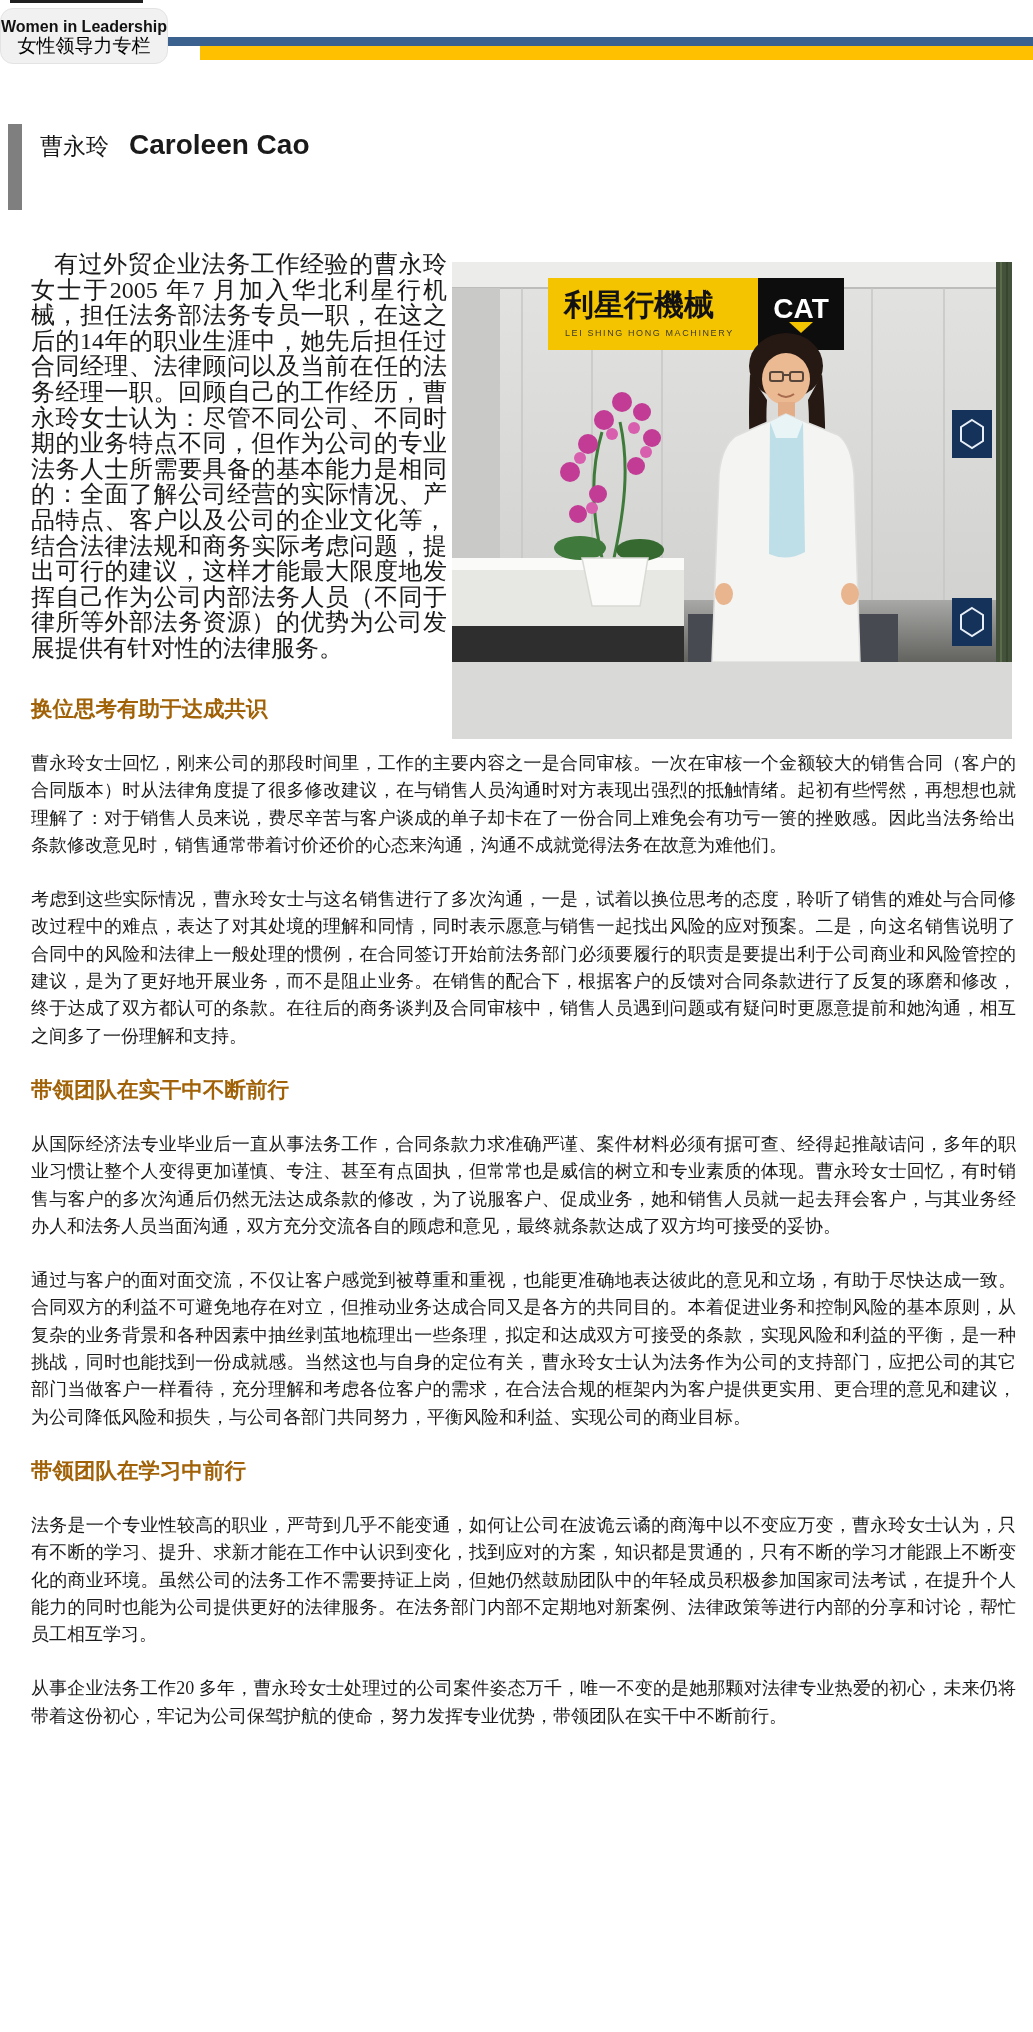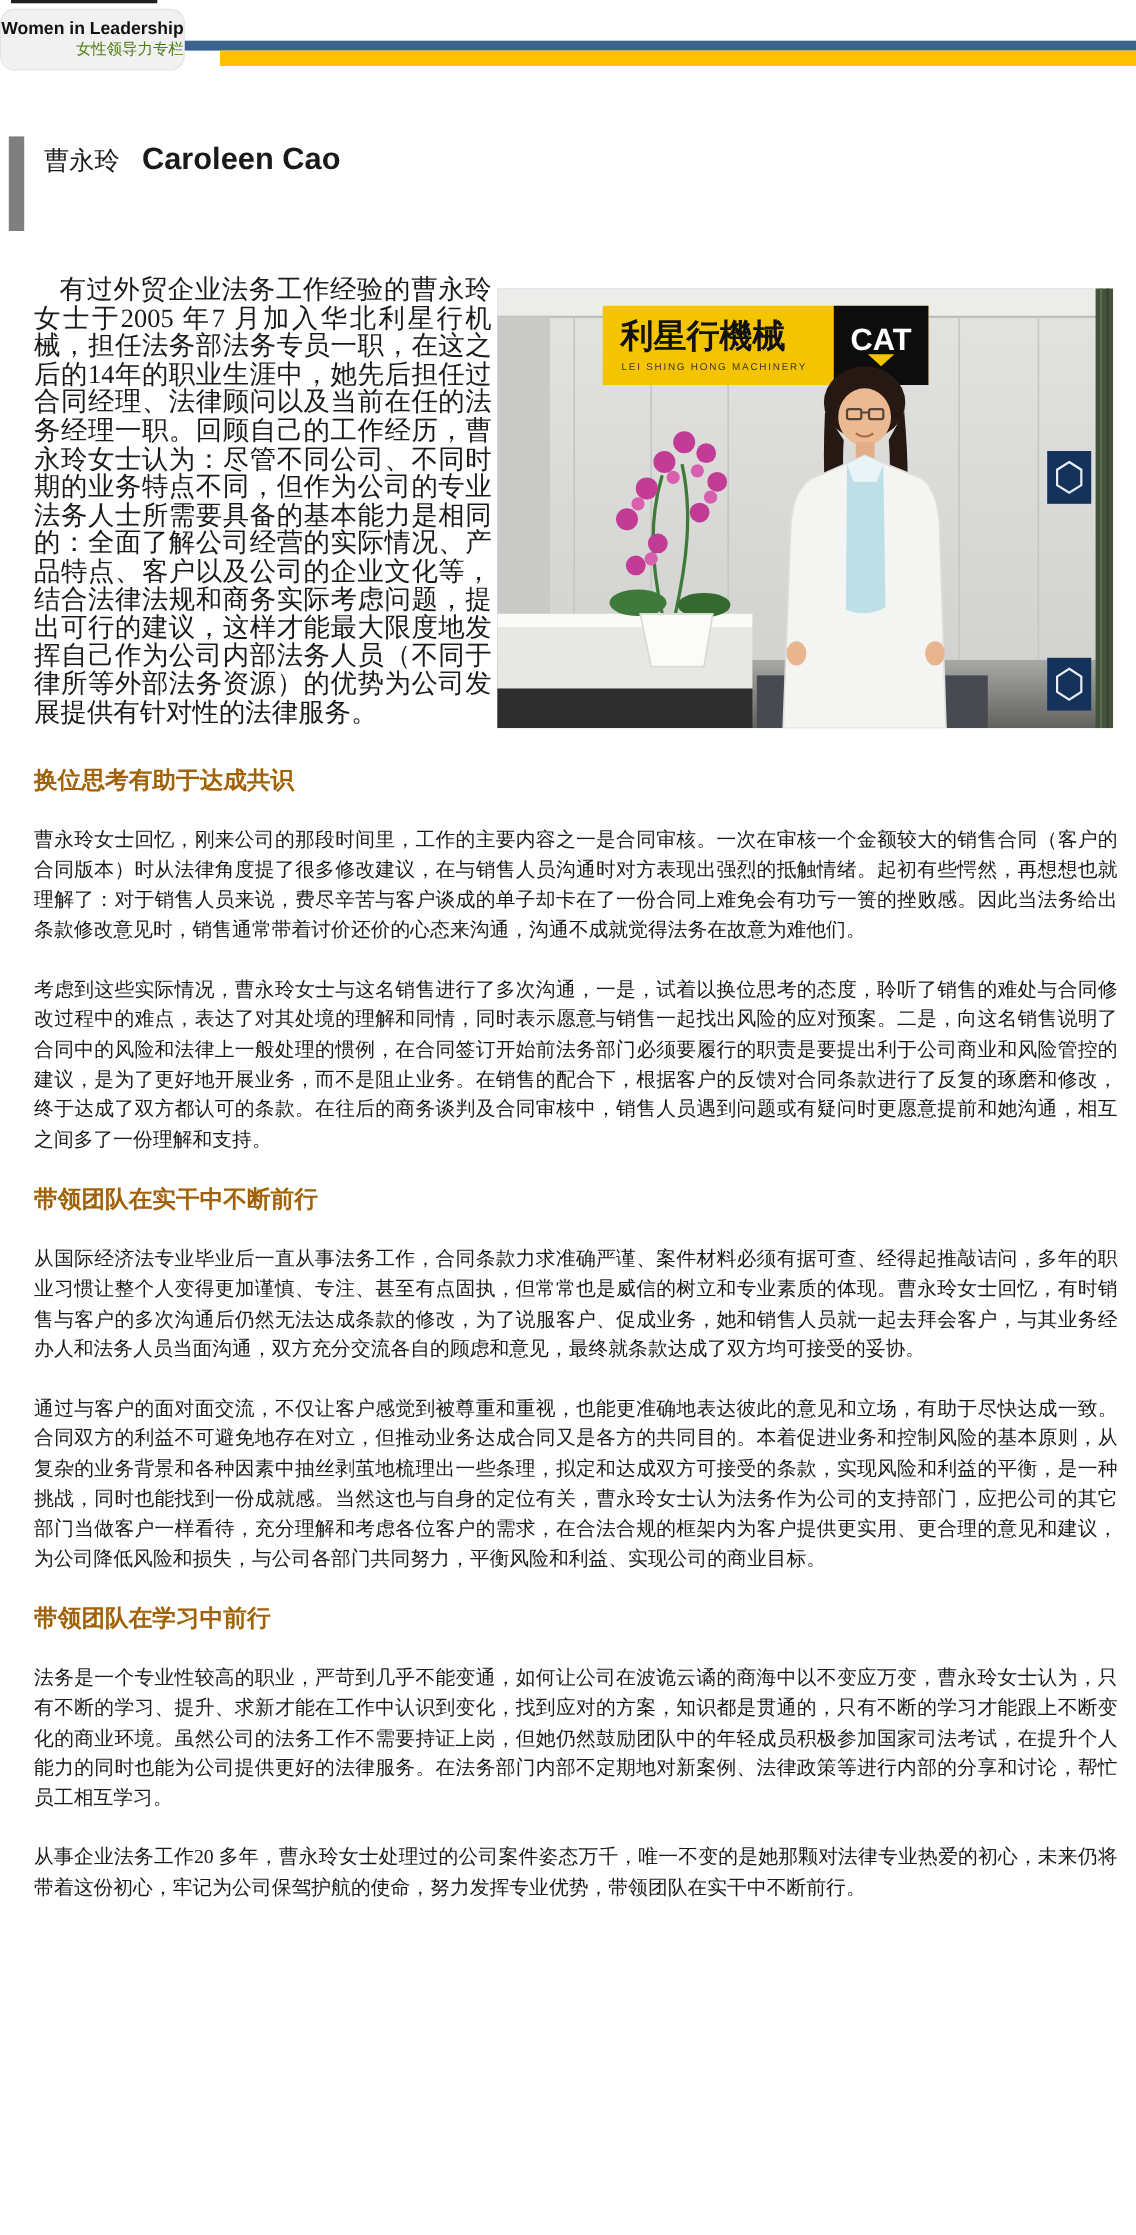"Women in Leadership" .badge { align-items: flex-end -> center }
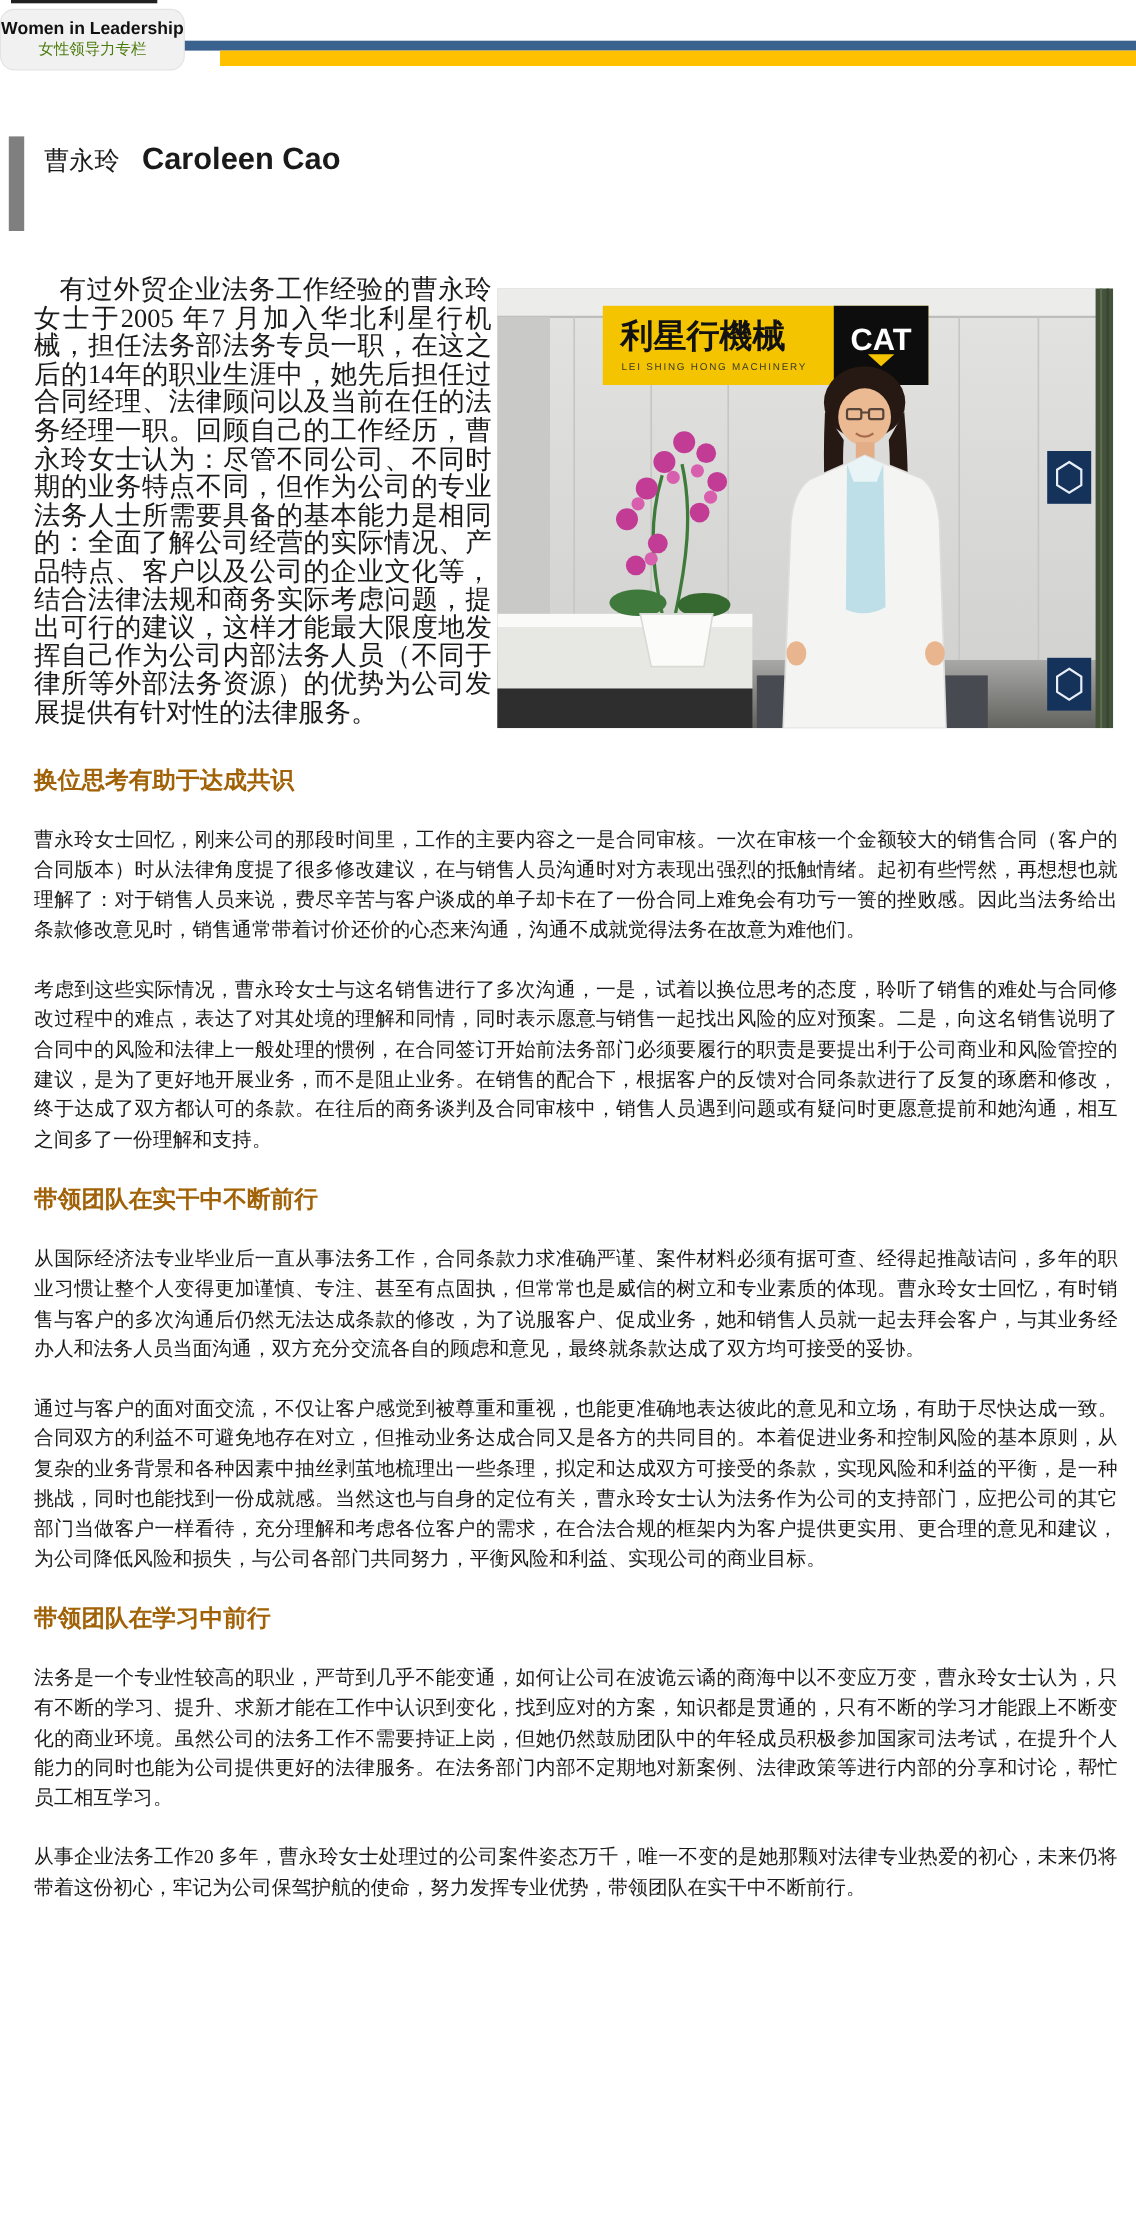"女性领导力专栏" .badge .l2 { color: #4d7c0f -> #000000; font-size: 14px -> 19px }
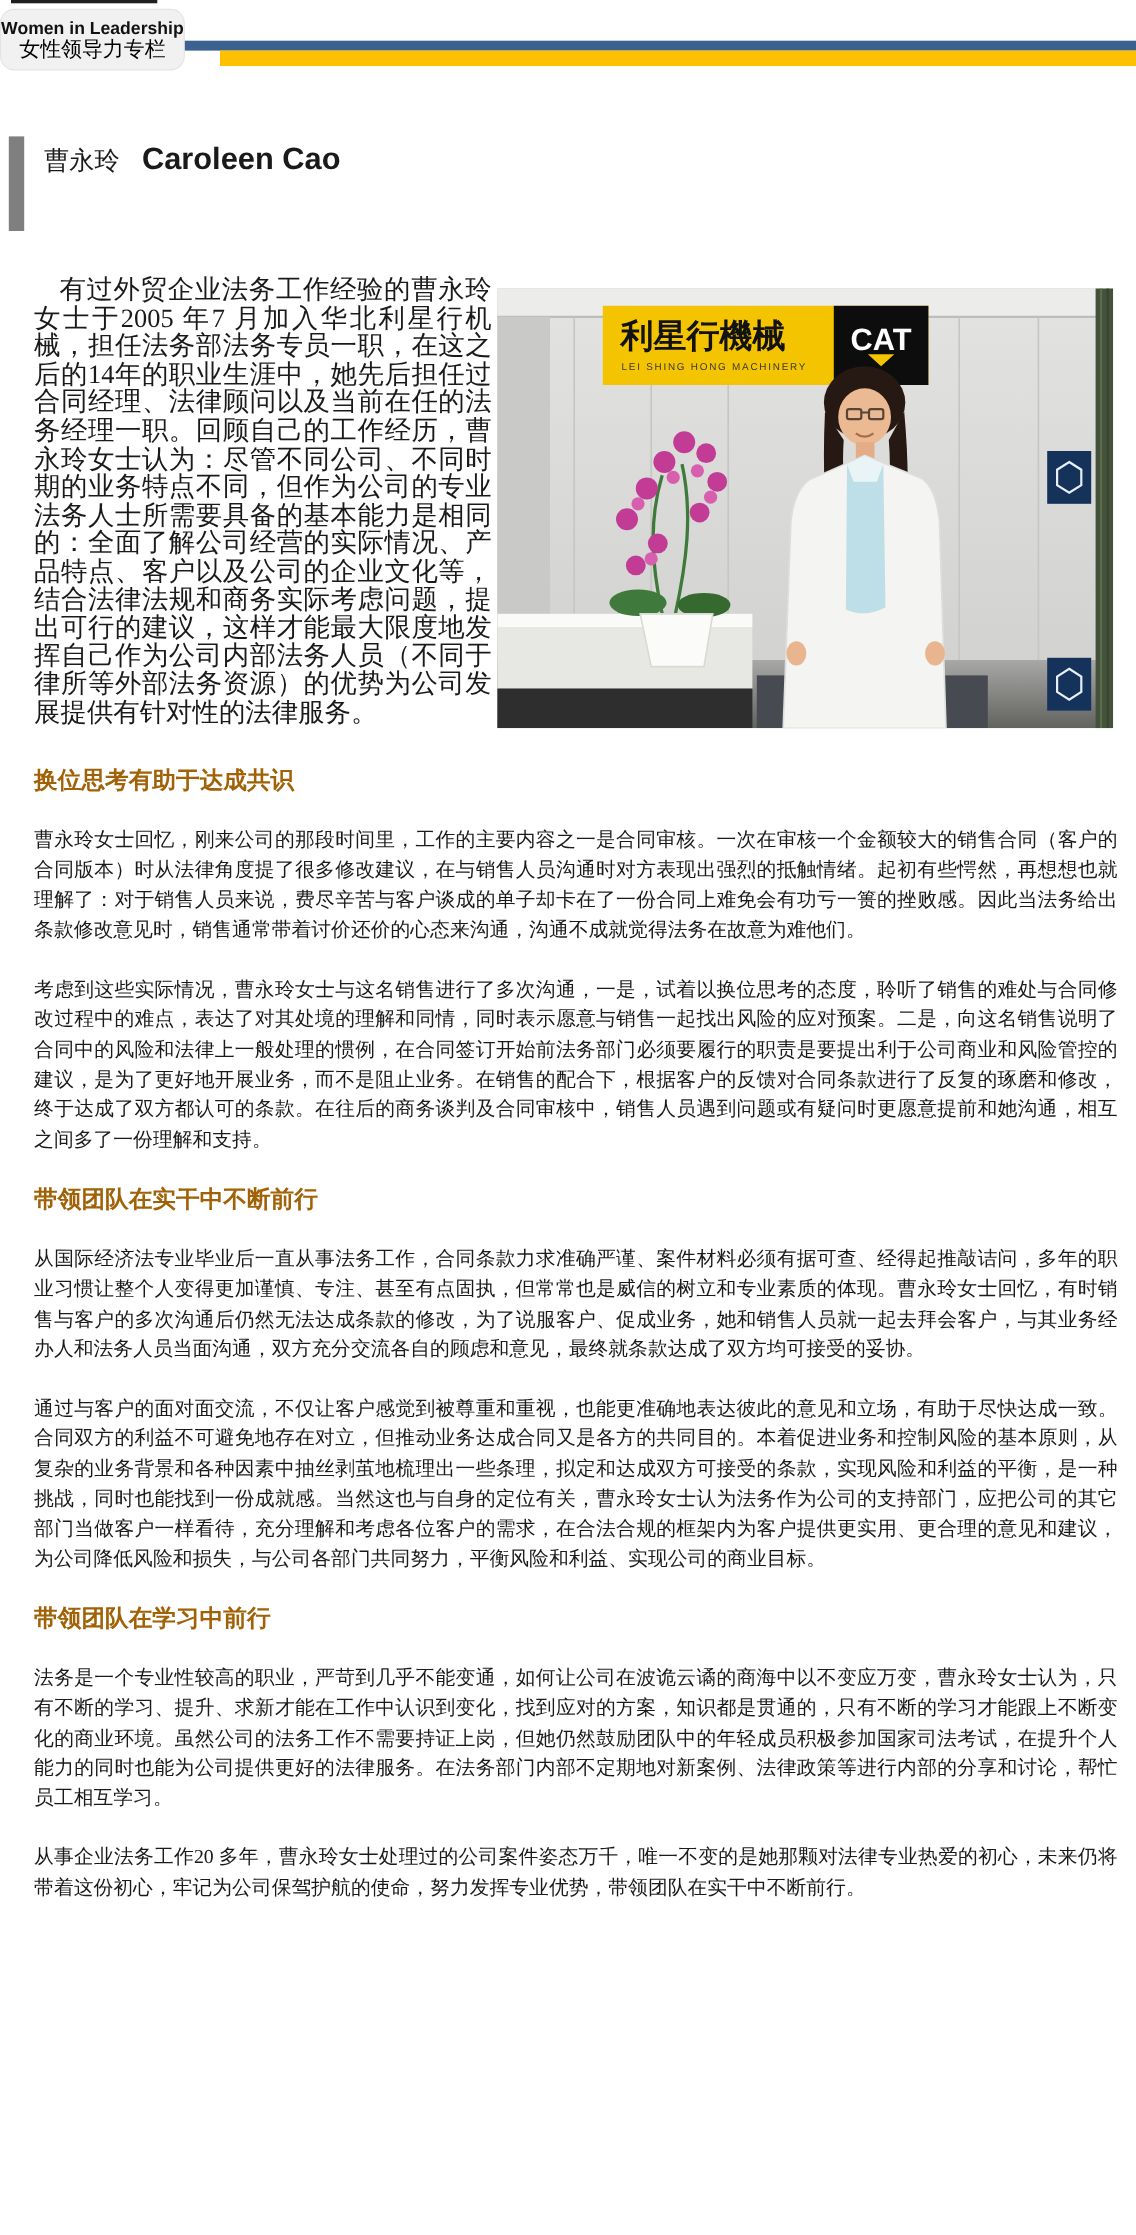"利星行機械" .photo { height: 400px -> 477px }
